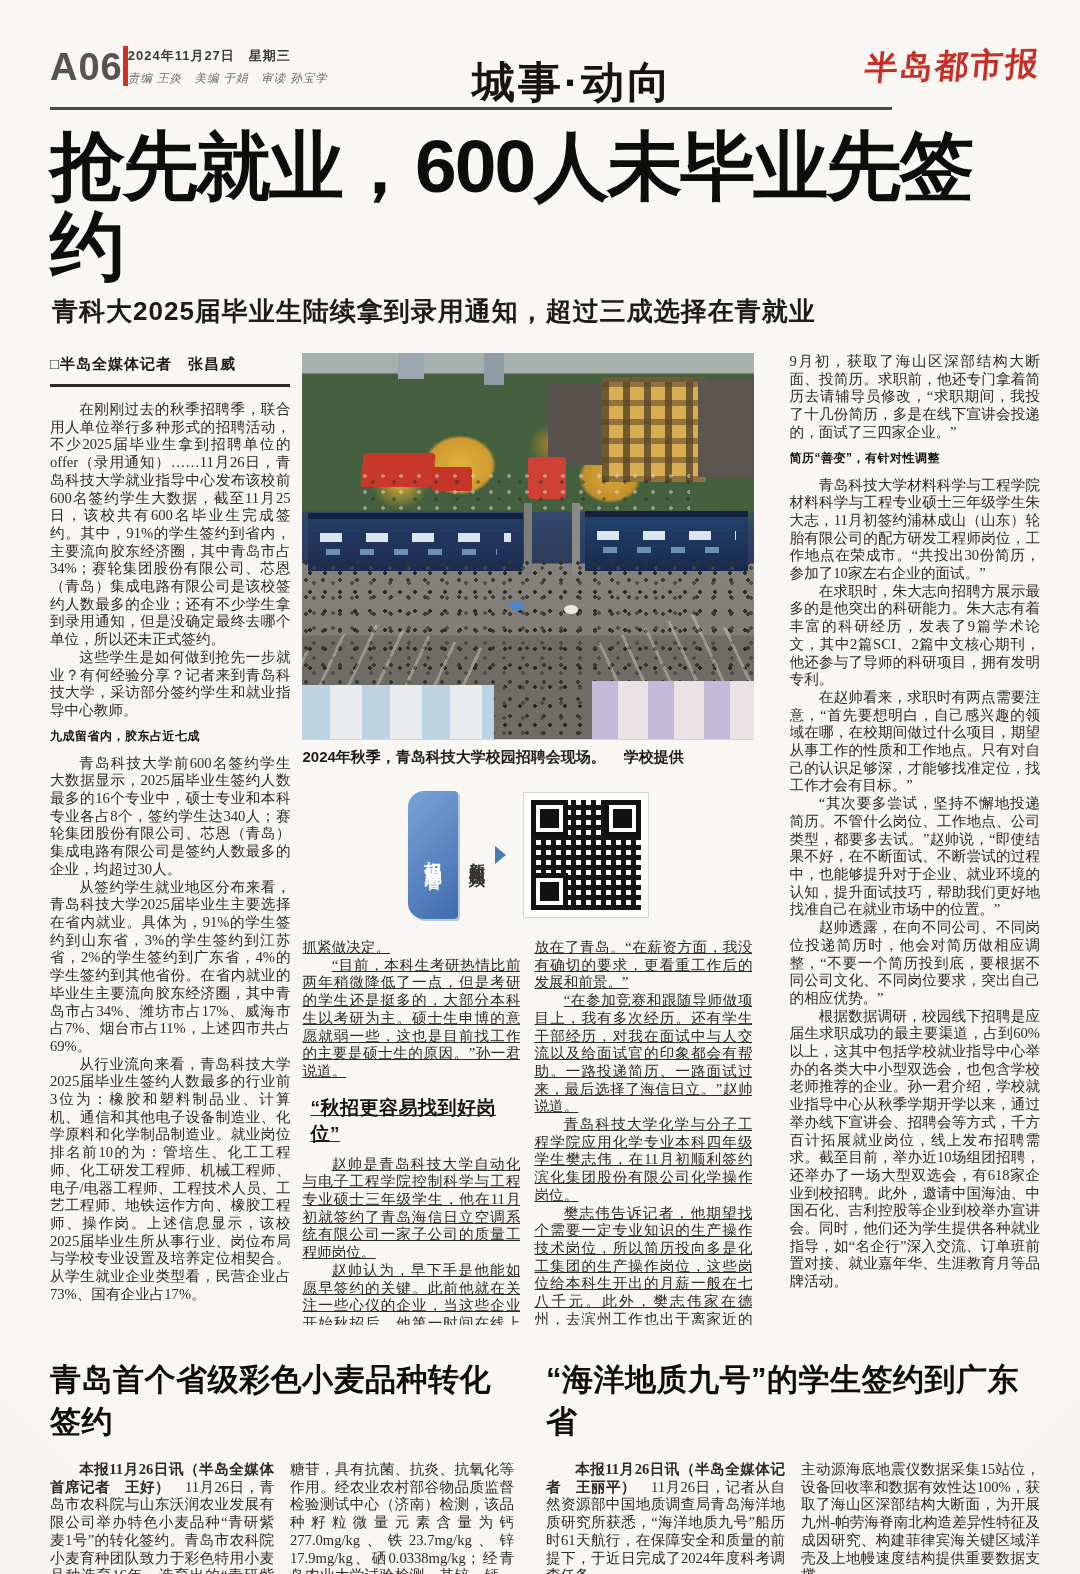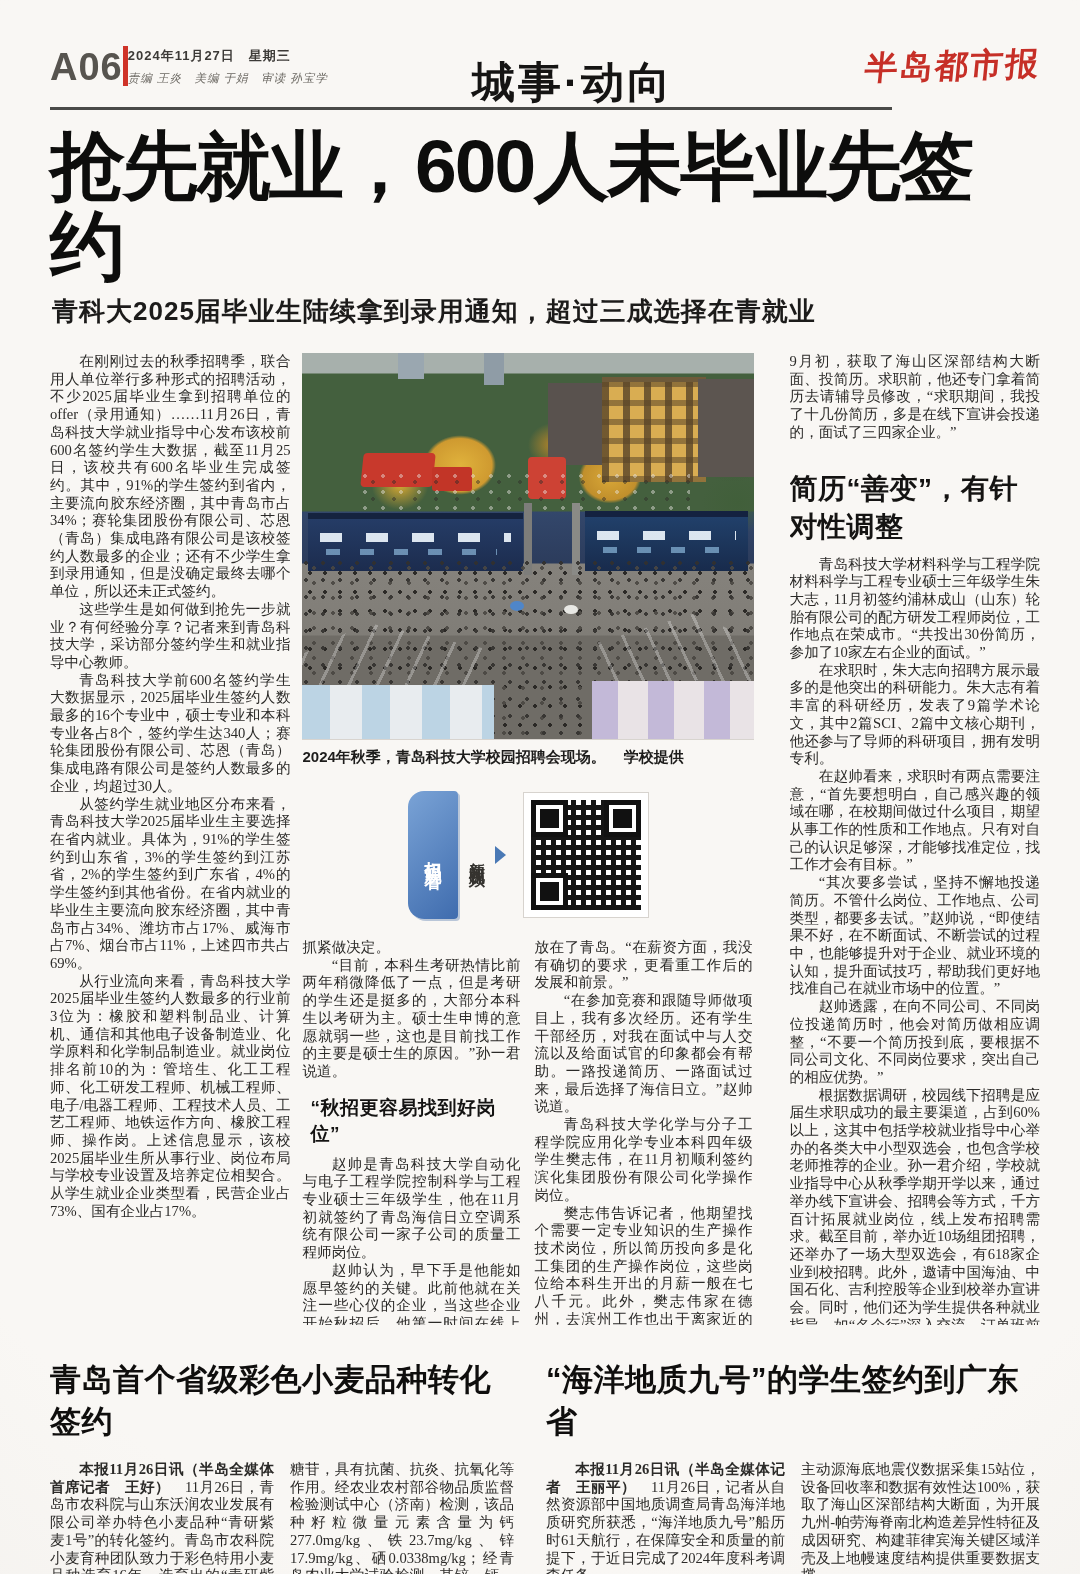"□半岛全媒体记者 张昌威" div.byline { html: none -> <div>□半岛全媒体记者 张昌威</div> }
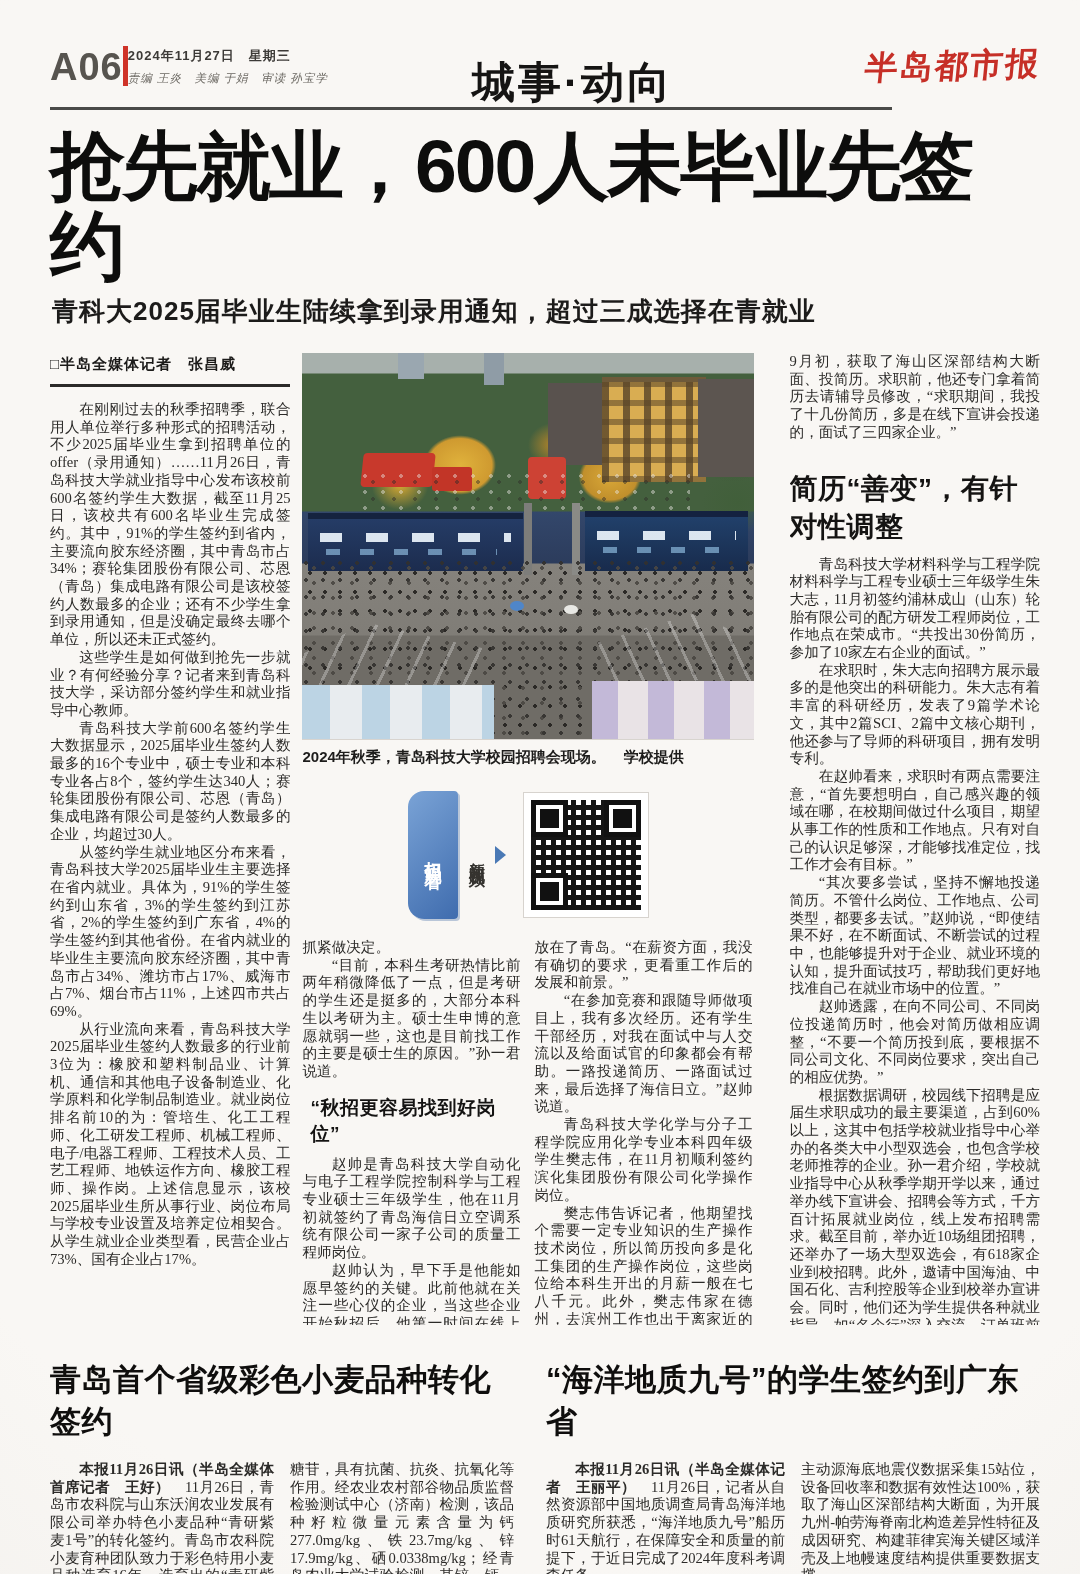"简历“善变”，有针对性调整" .col-heading { font-size: 28px -> 12px; margin: 28px 0 10px -> 8px 0 10px }
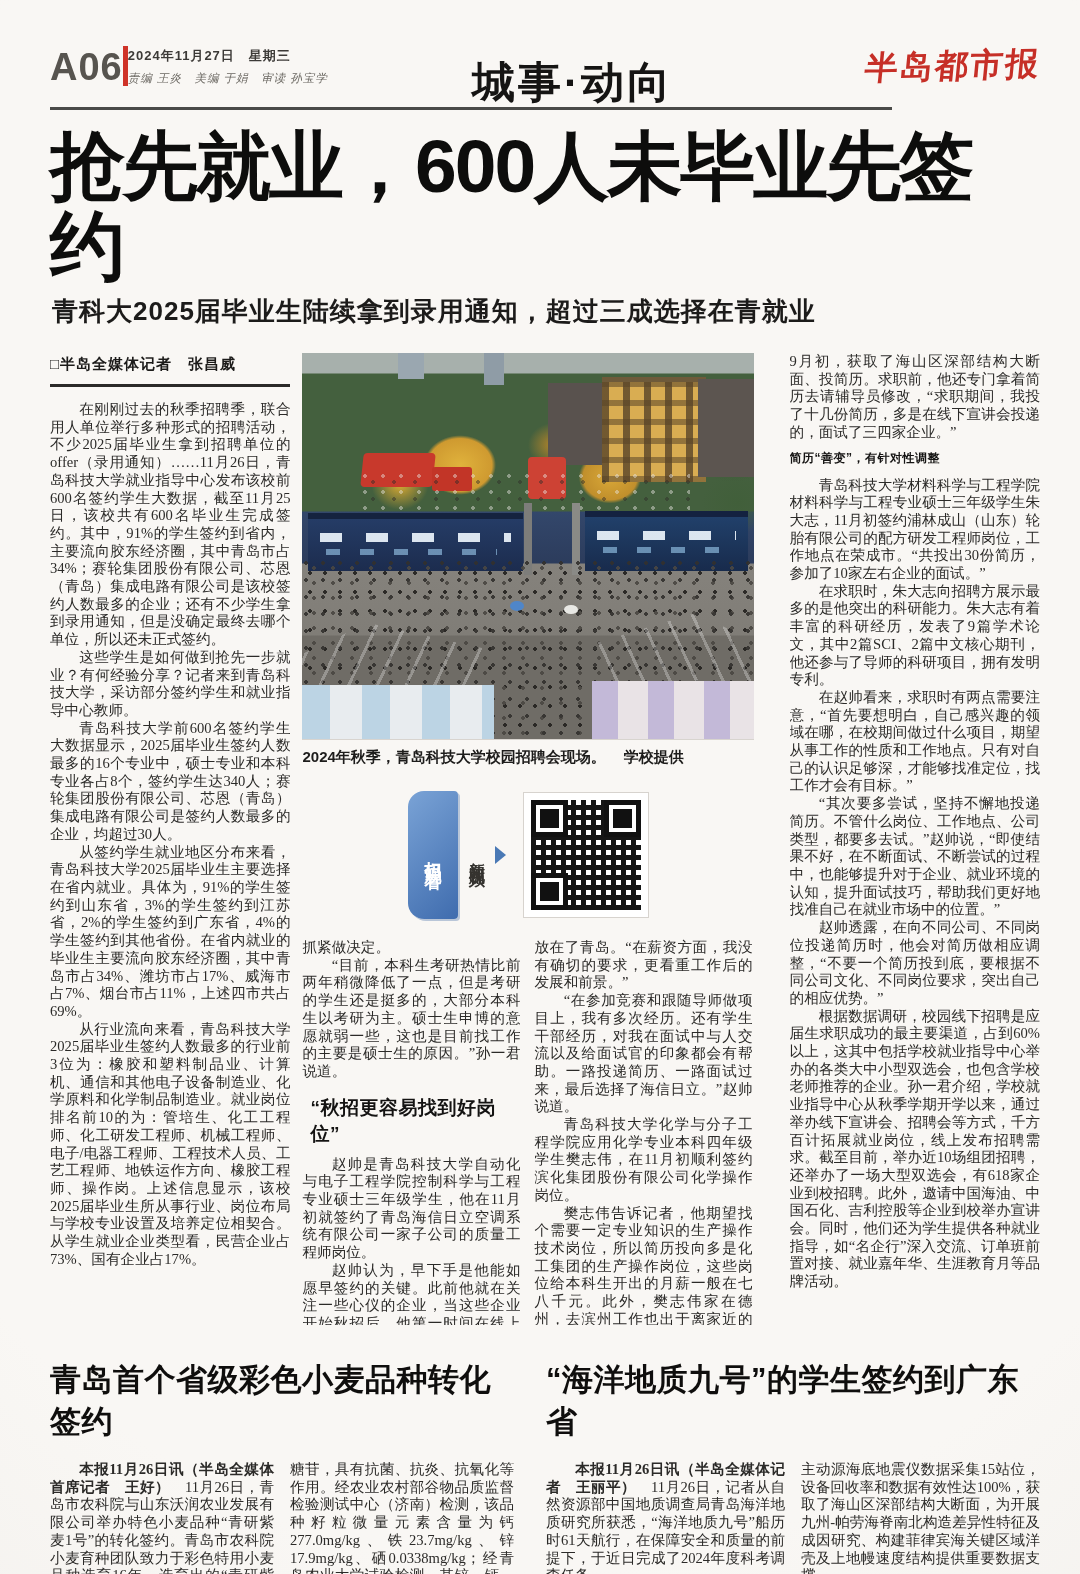"九成留省内，胶东占近七成" div.col-heading { html: none -> <div>九成留省内，胶东占近七成</div> }
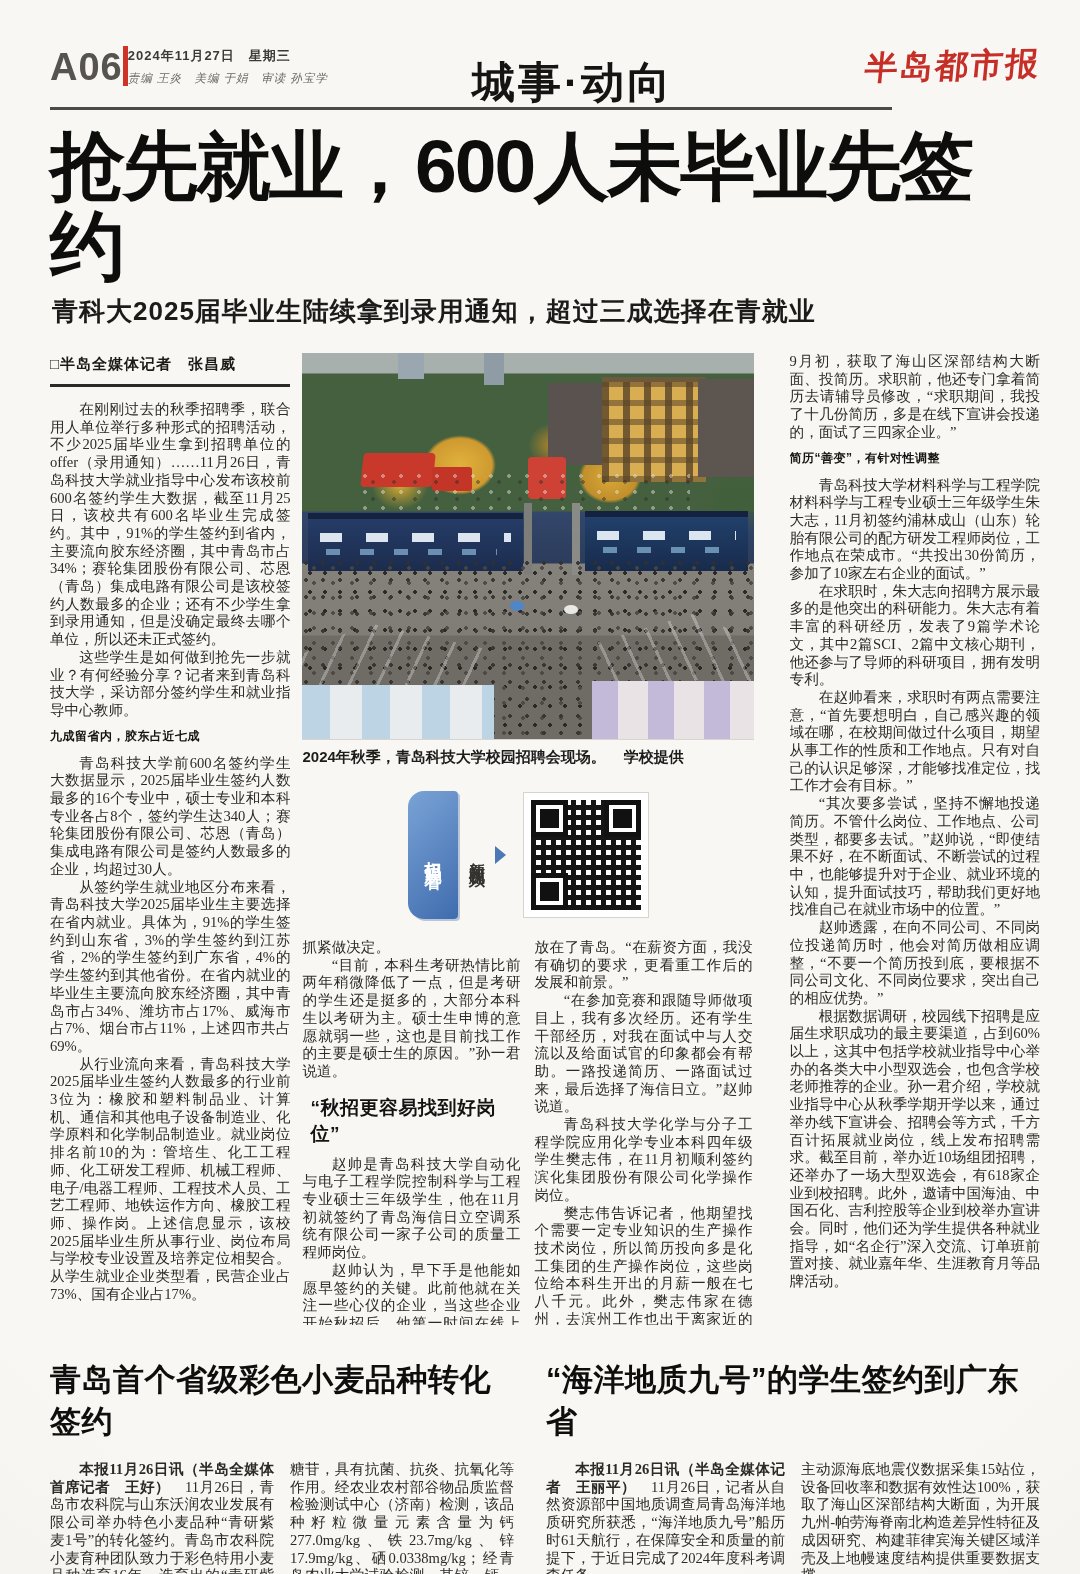"抓紧做决定。" .mid-cols { text-decoration: none -> underline }
